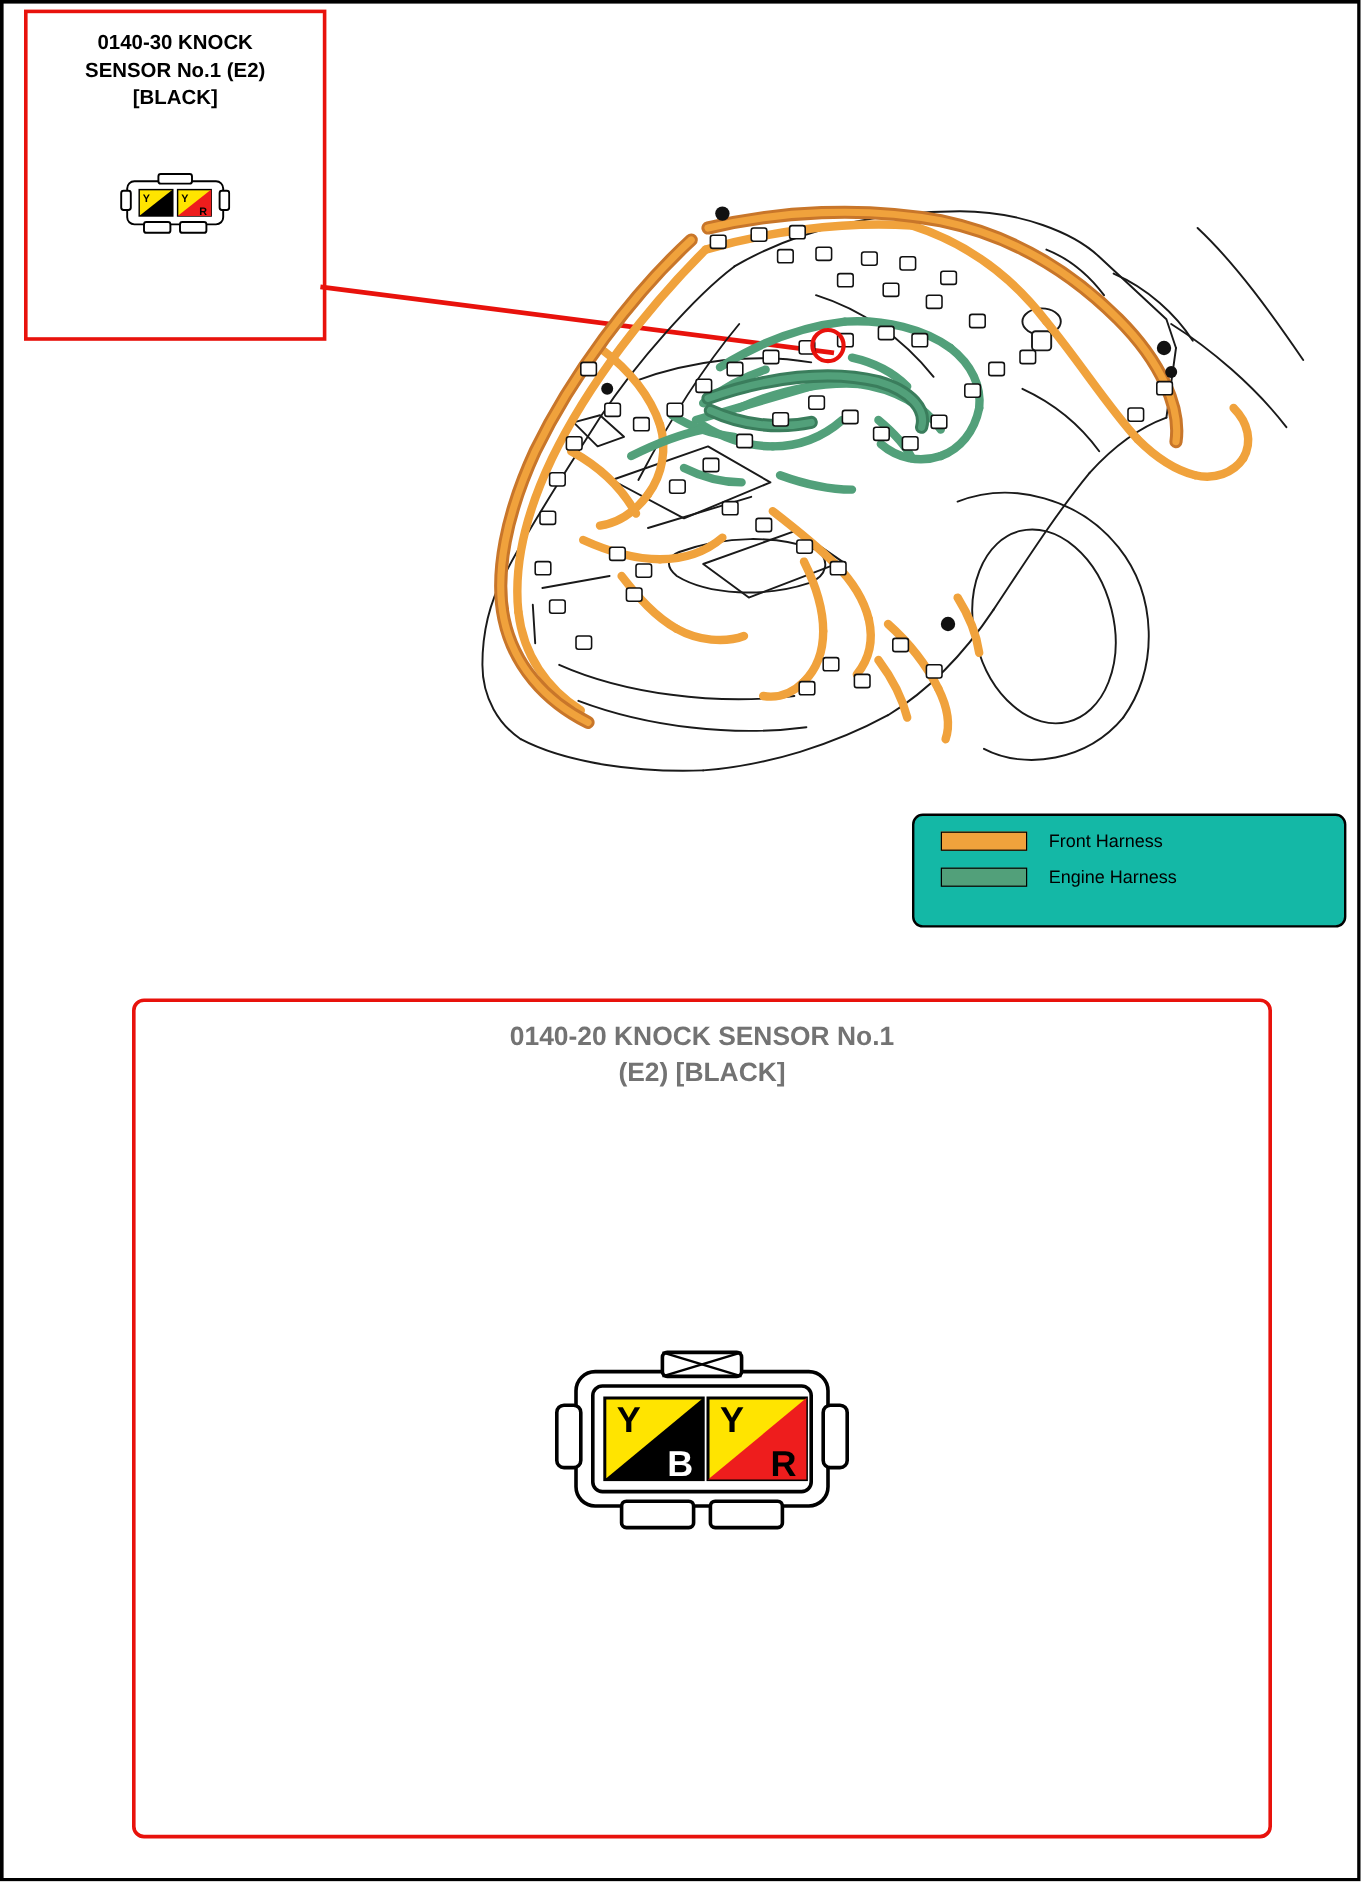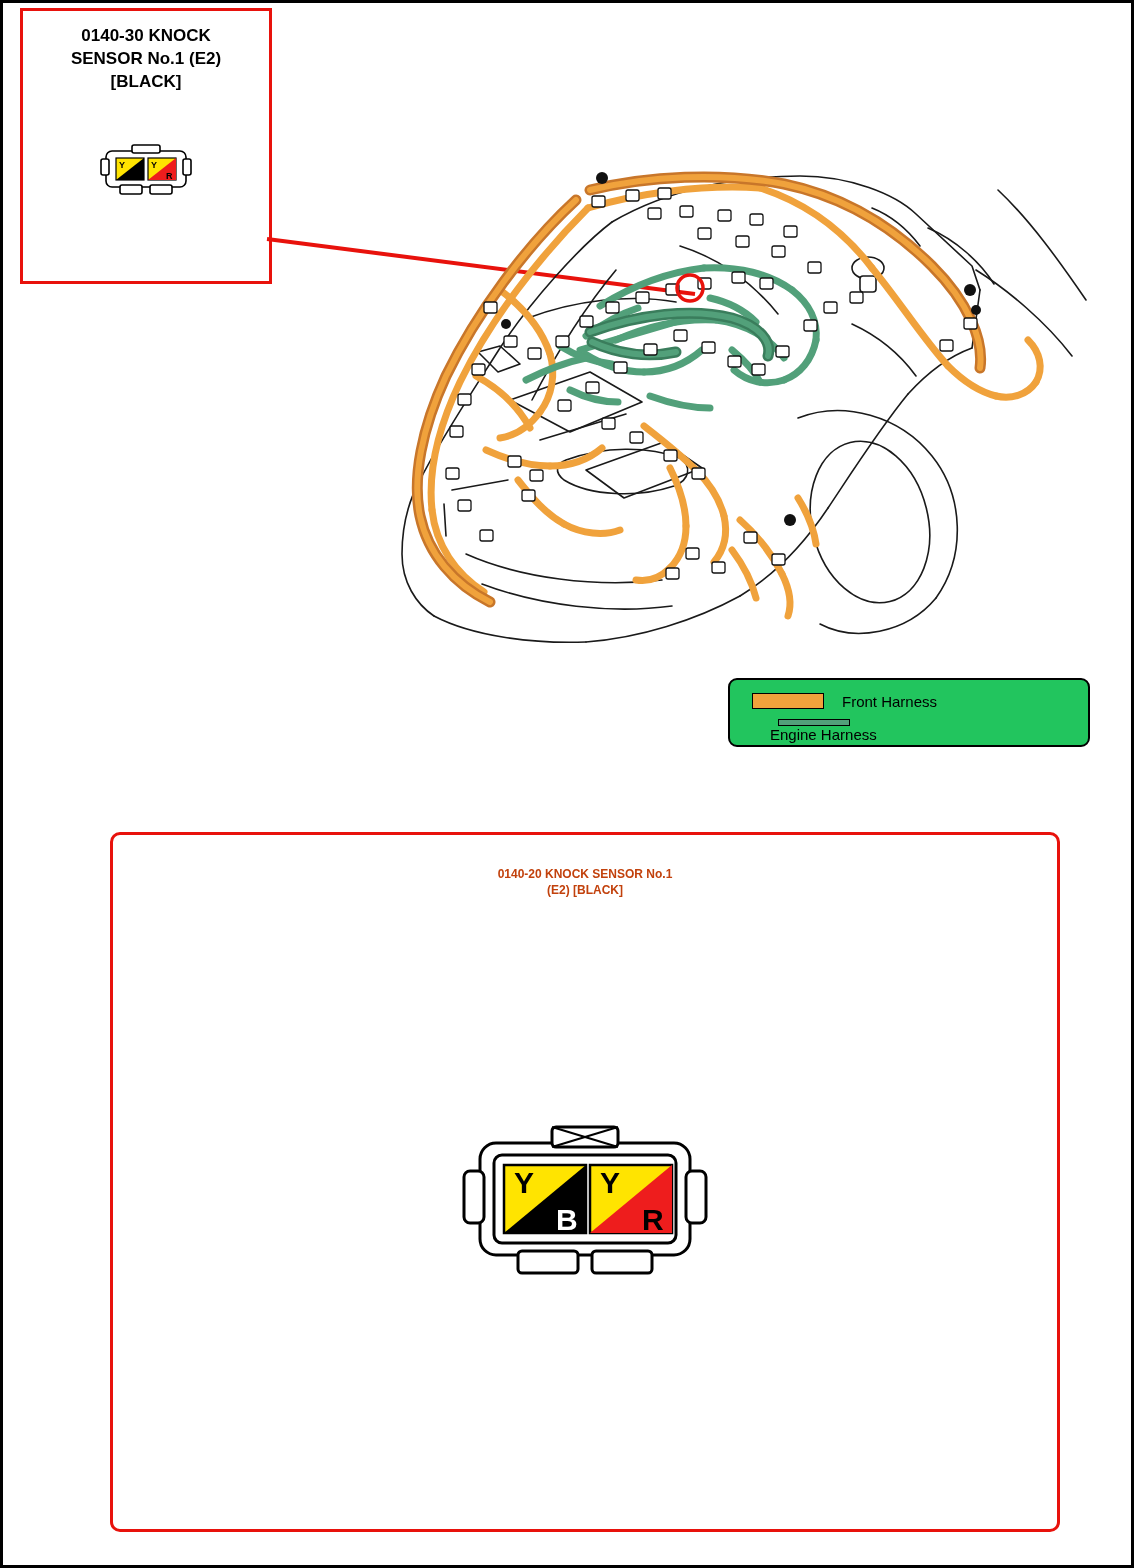"Front Harness" #legend-box { background: #22c55e -> #14b8a6; height: 69px -> 95px; left: 728px -> 760px }
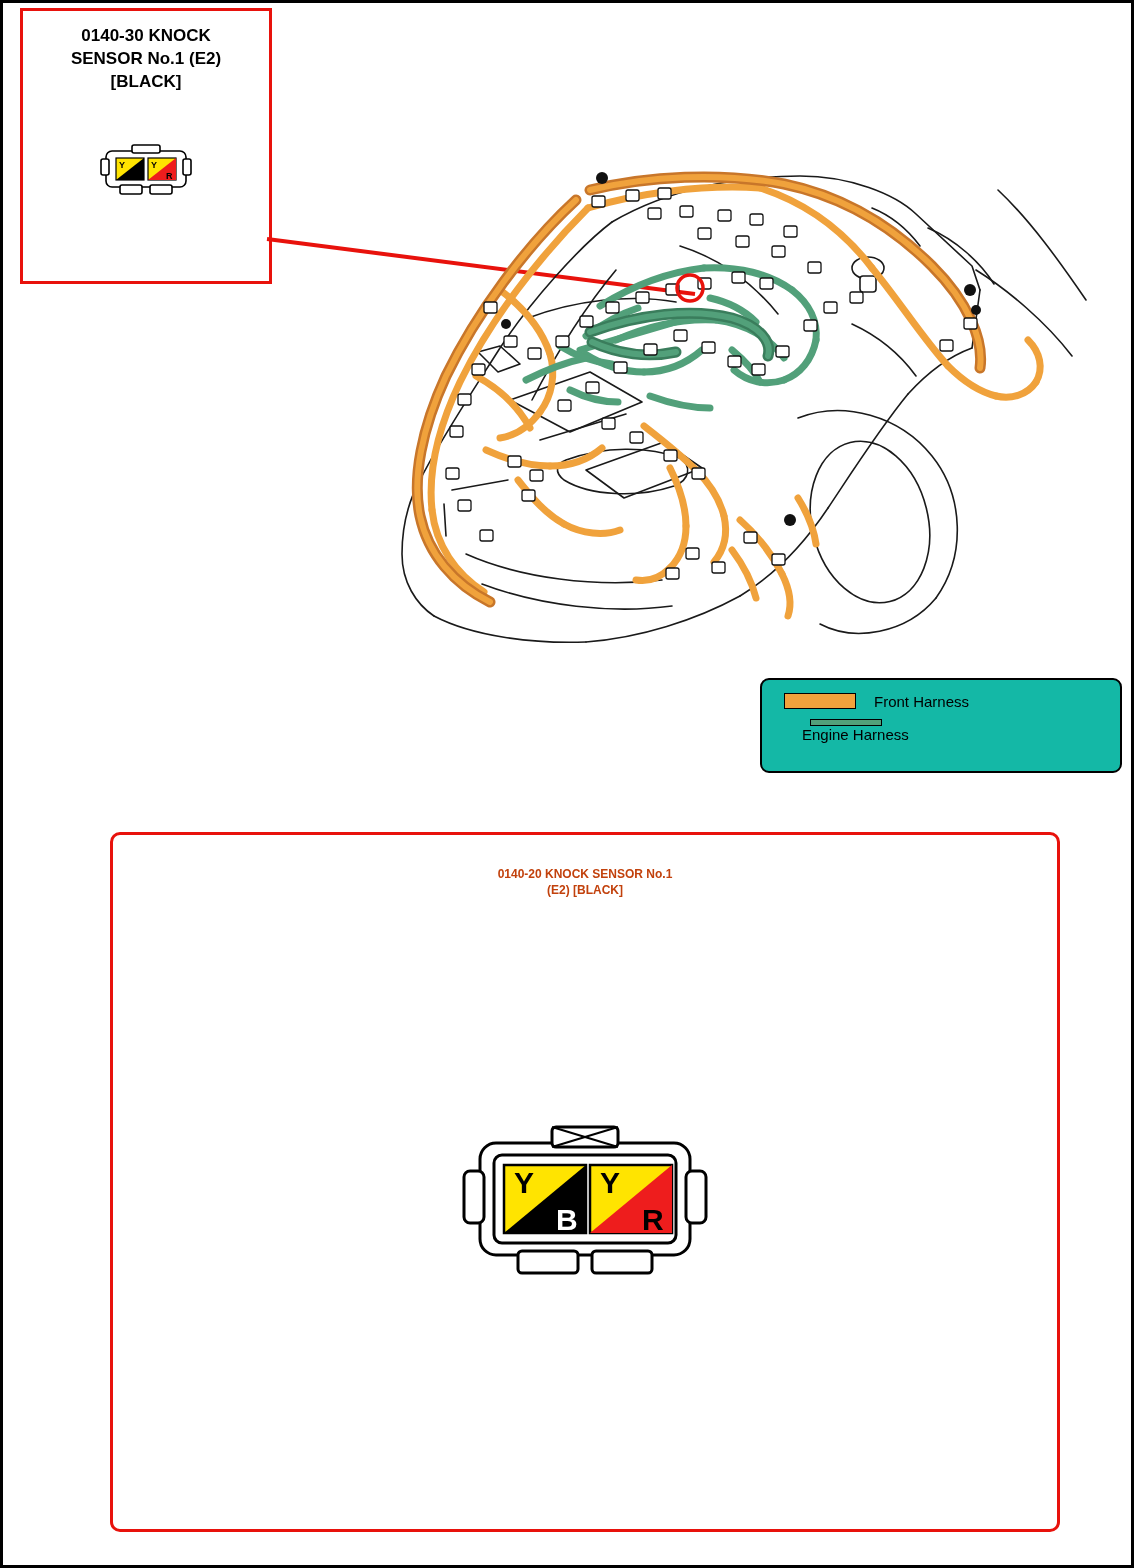"Engine Harness" .legend-row.r1 { flex-direction: column -> none }
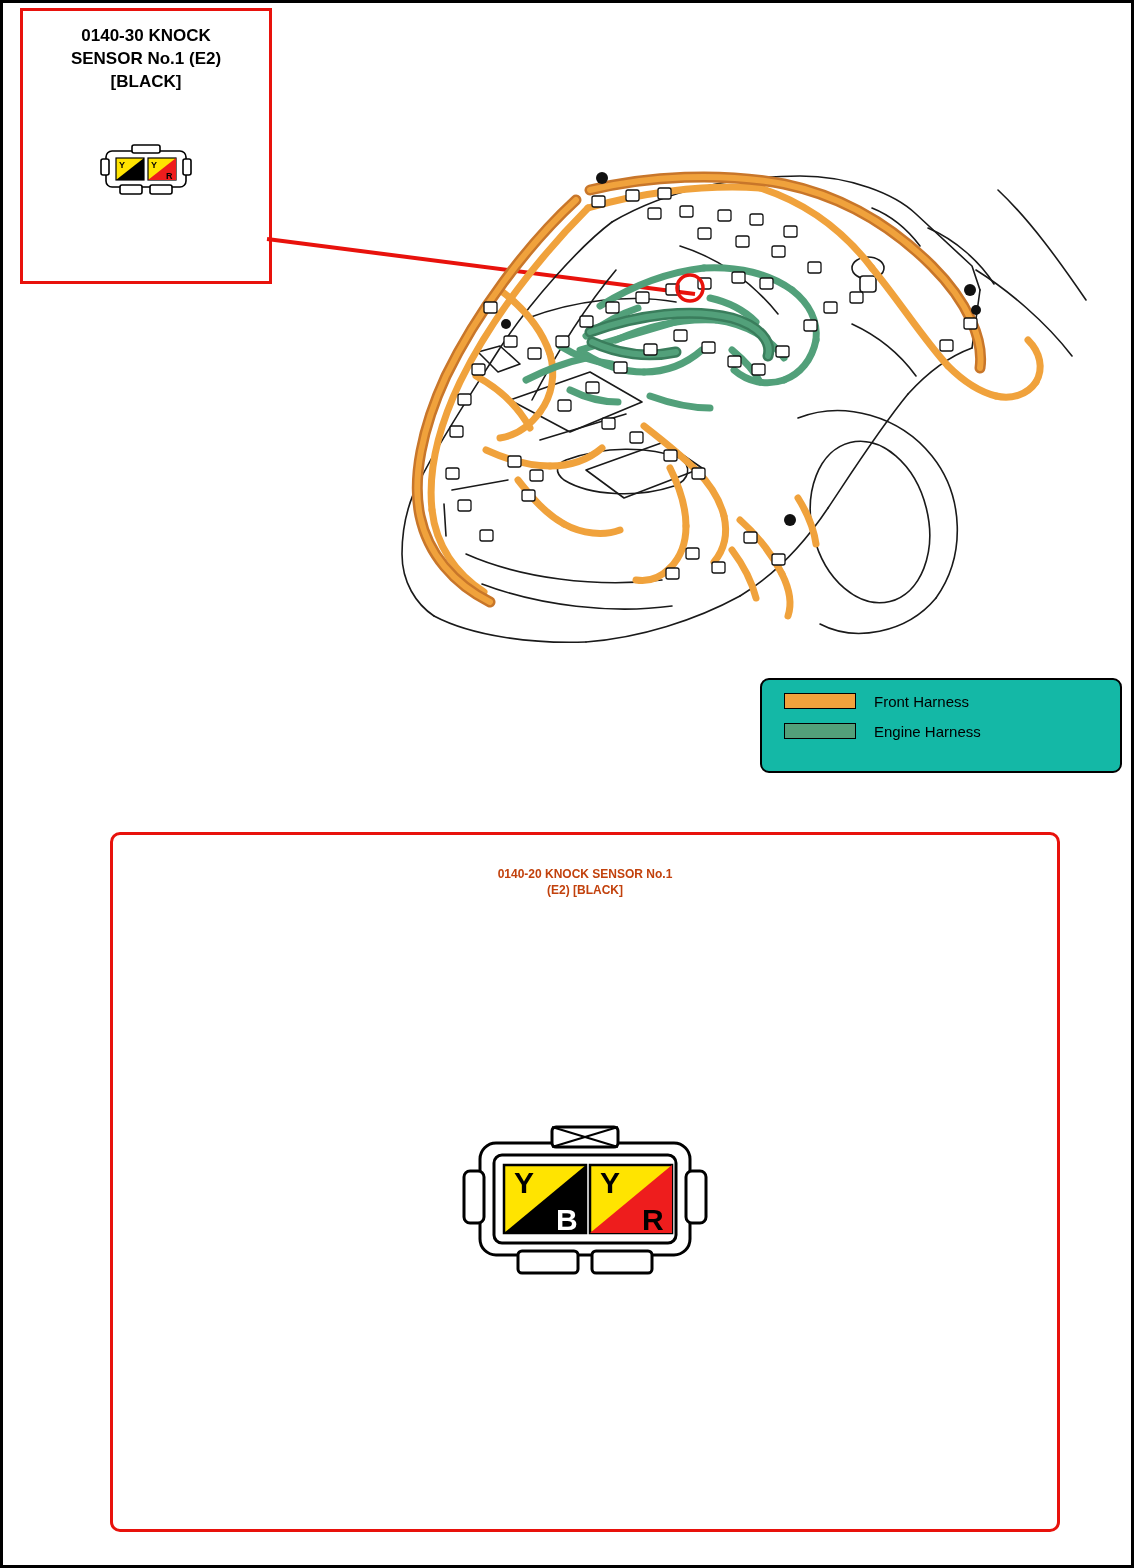"0140-20 KNOCK SENSOR No.1" #detail-title { color: #c2410c -> #737373; font-size: 12px -> 22px; margin-top: 17px -> none }
